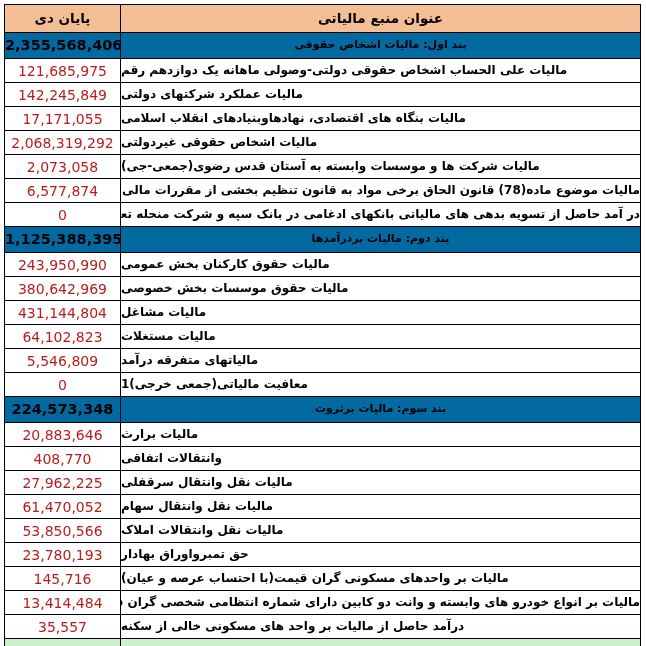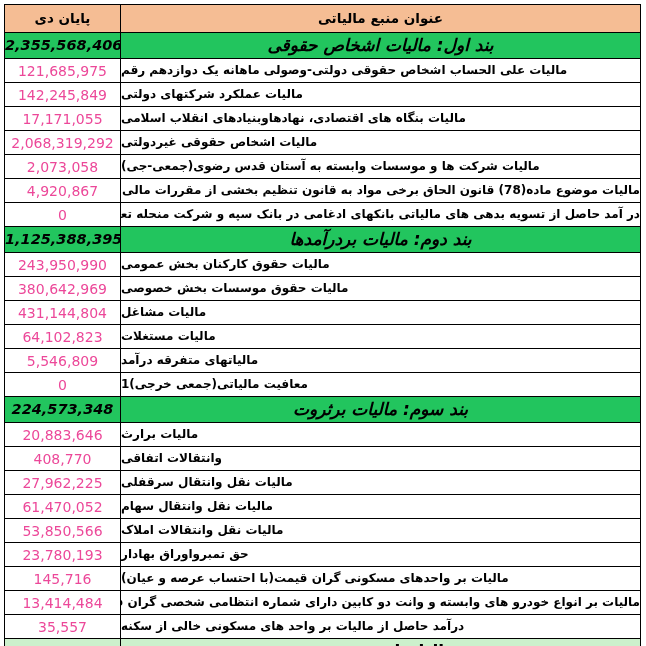"2,355,568,406" tr.section-row.cream td { background: #22c55e -> #0369a1; font-style: italic -> none }
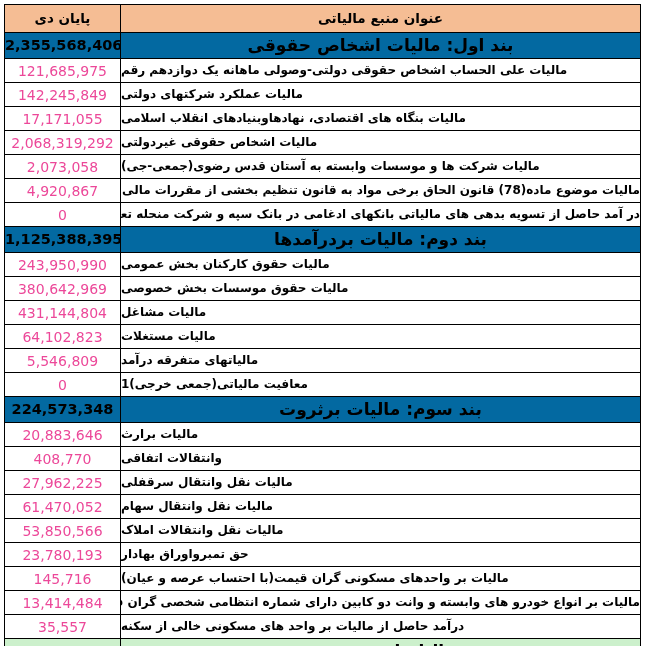"بند اول: مالیات اشخاص حقوقی" tr.section-row td.title-cell { font-size: 17px -> 11px }
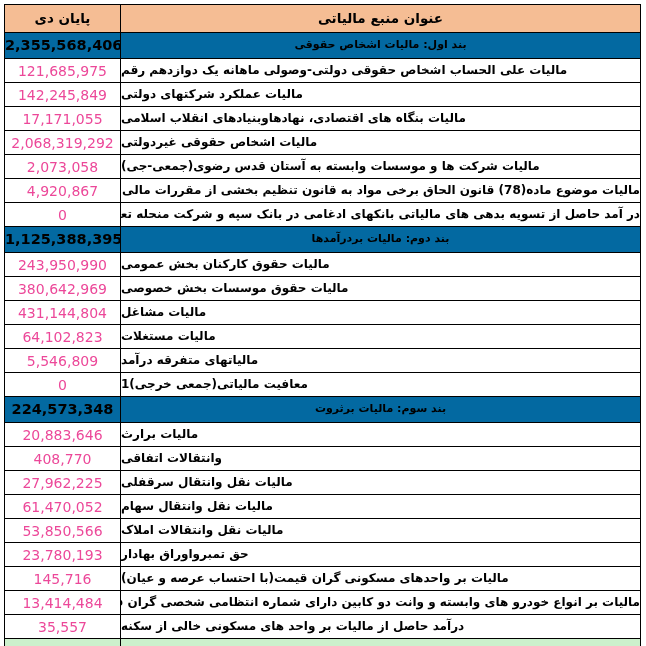"121,685,975" tr.item-row td.value-cell { color: #ec4899 -> #b91c1c }
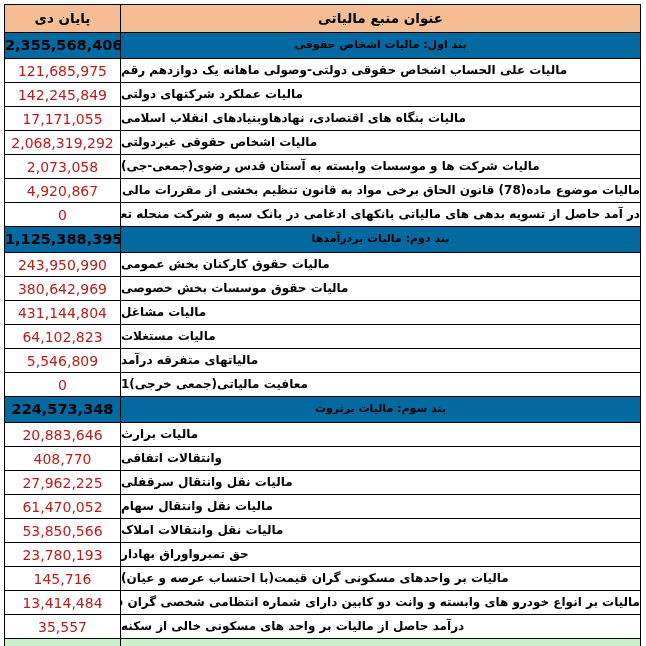"4,920,867" td.value-cell { text: 4,920,867 -> 6,577,874 }
